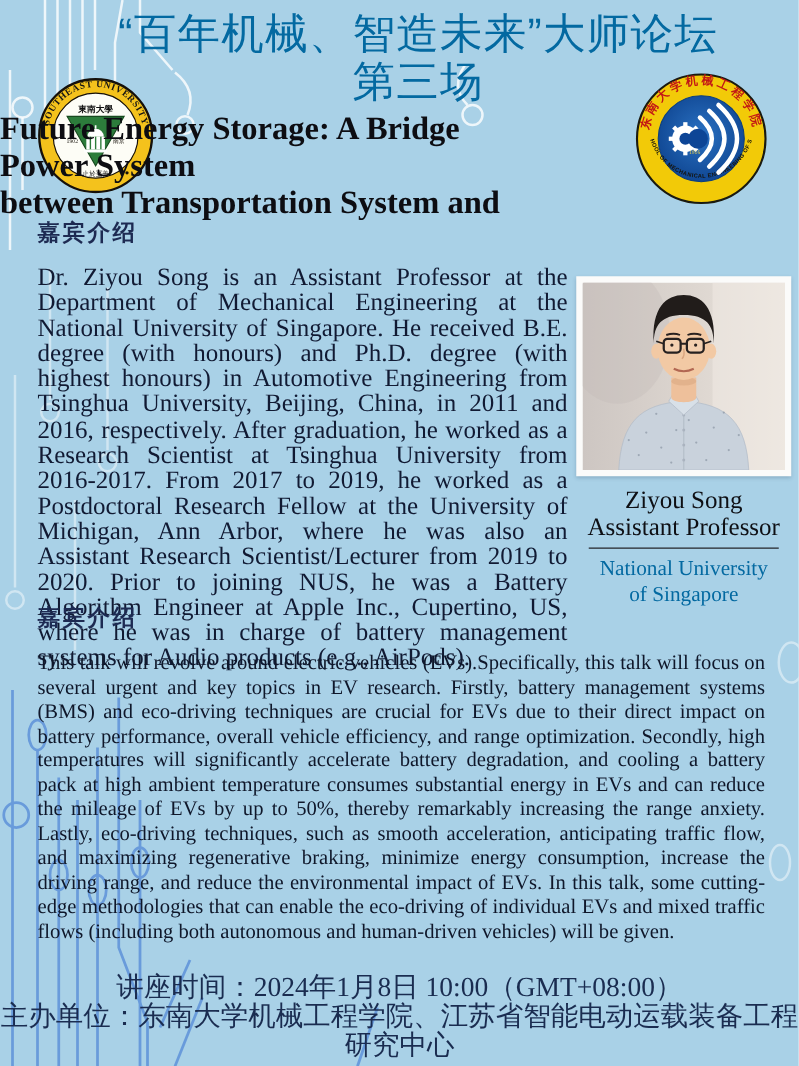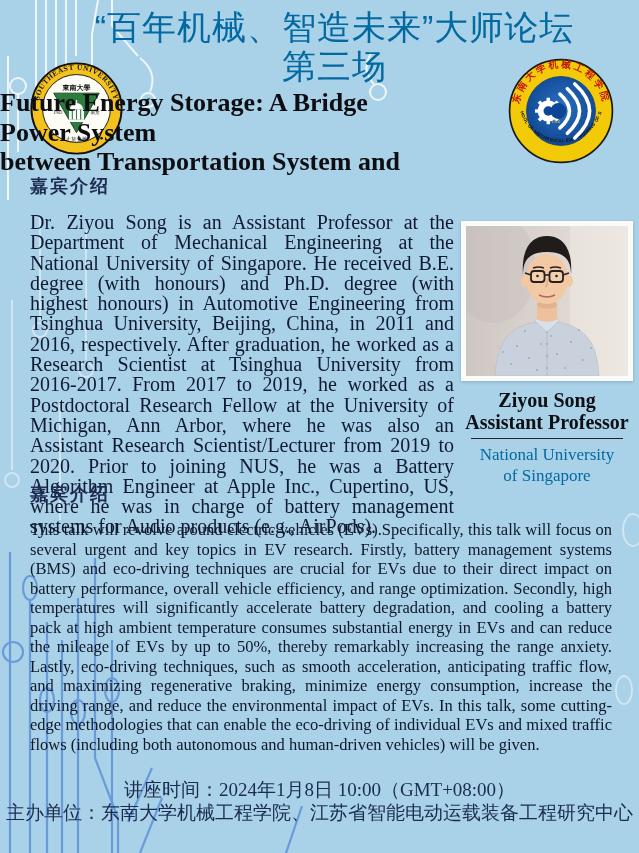"Ziyou Song" .speaker-name, .speaker-title { font-weight: 700 -> 400 }
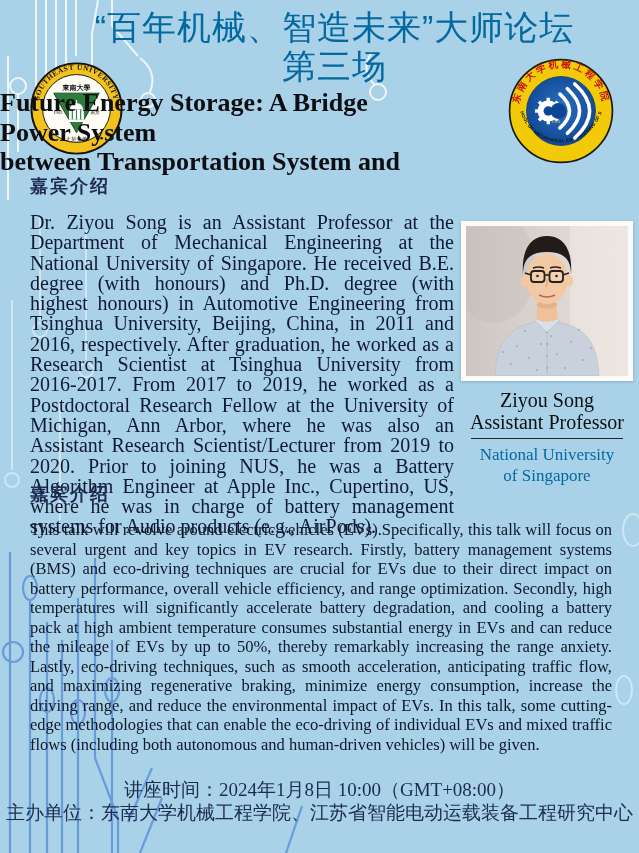"讲座时间：2024年1月8日 10:00（GMT+08:00）" .poster-footer { font-size: 19px -> 22px }
